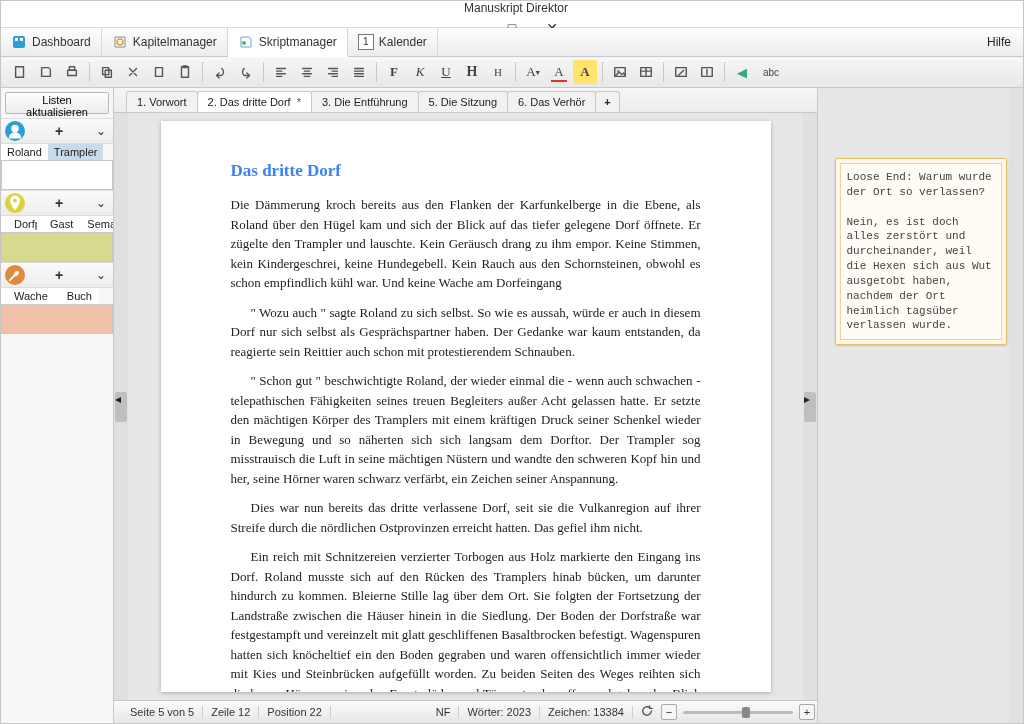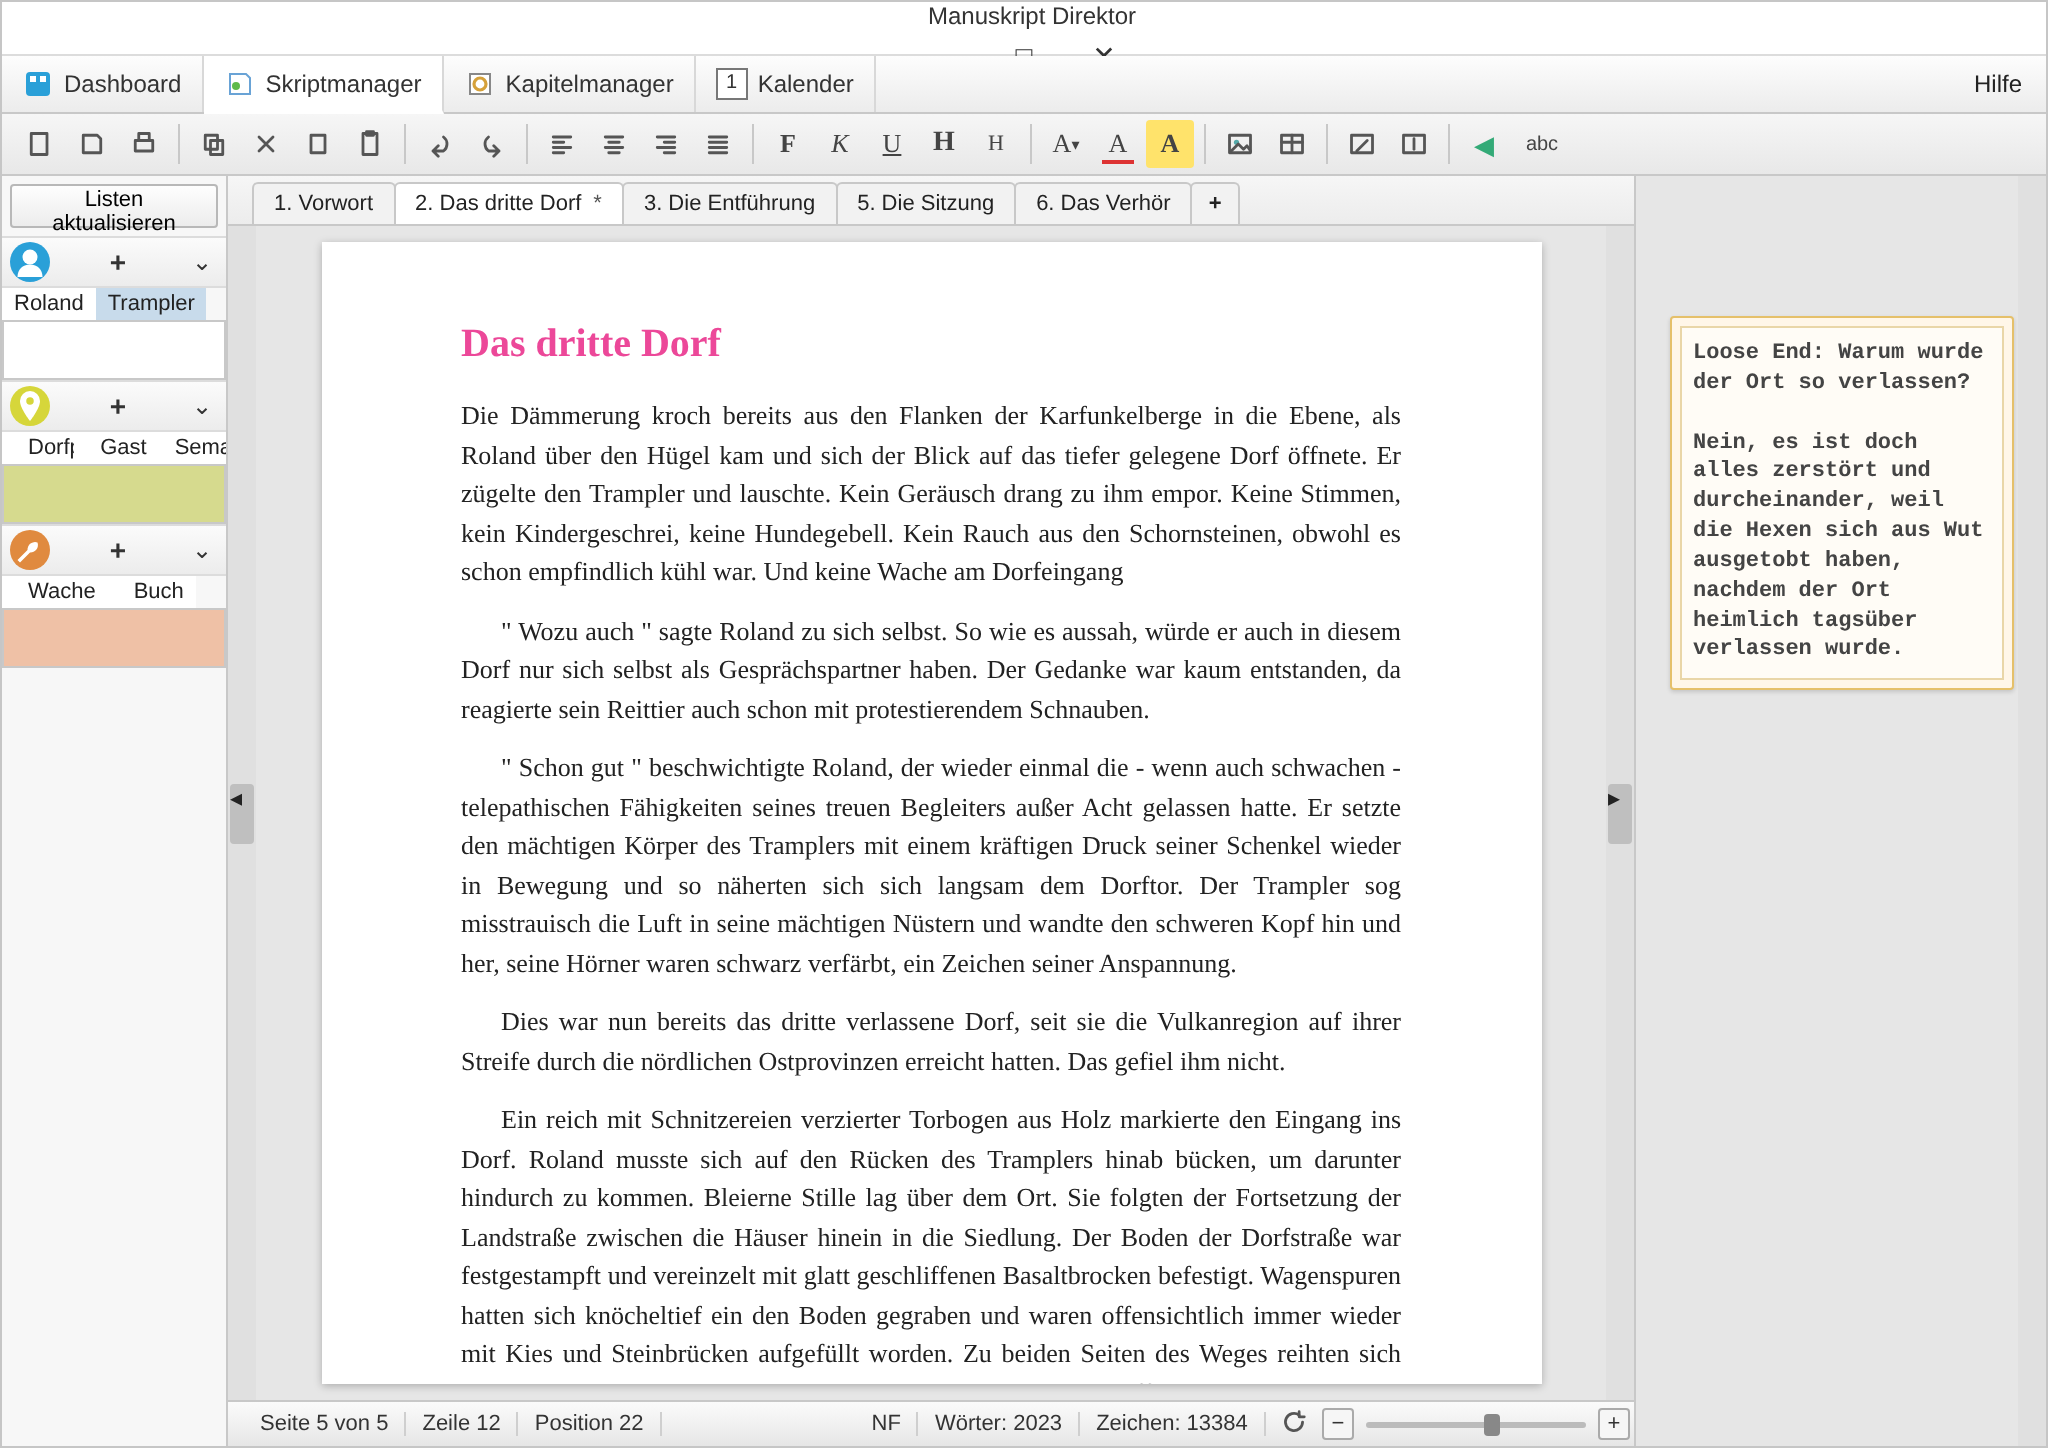"Skriptmanager" div.menu-tab { order: before "Kapitelmanager" -> after "Kapitelmanager" }
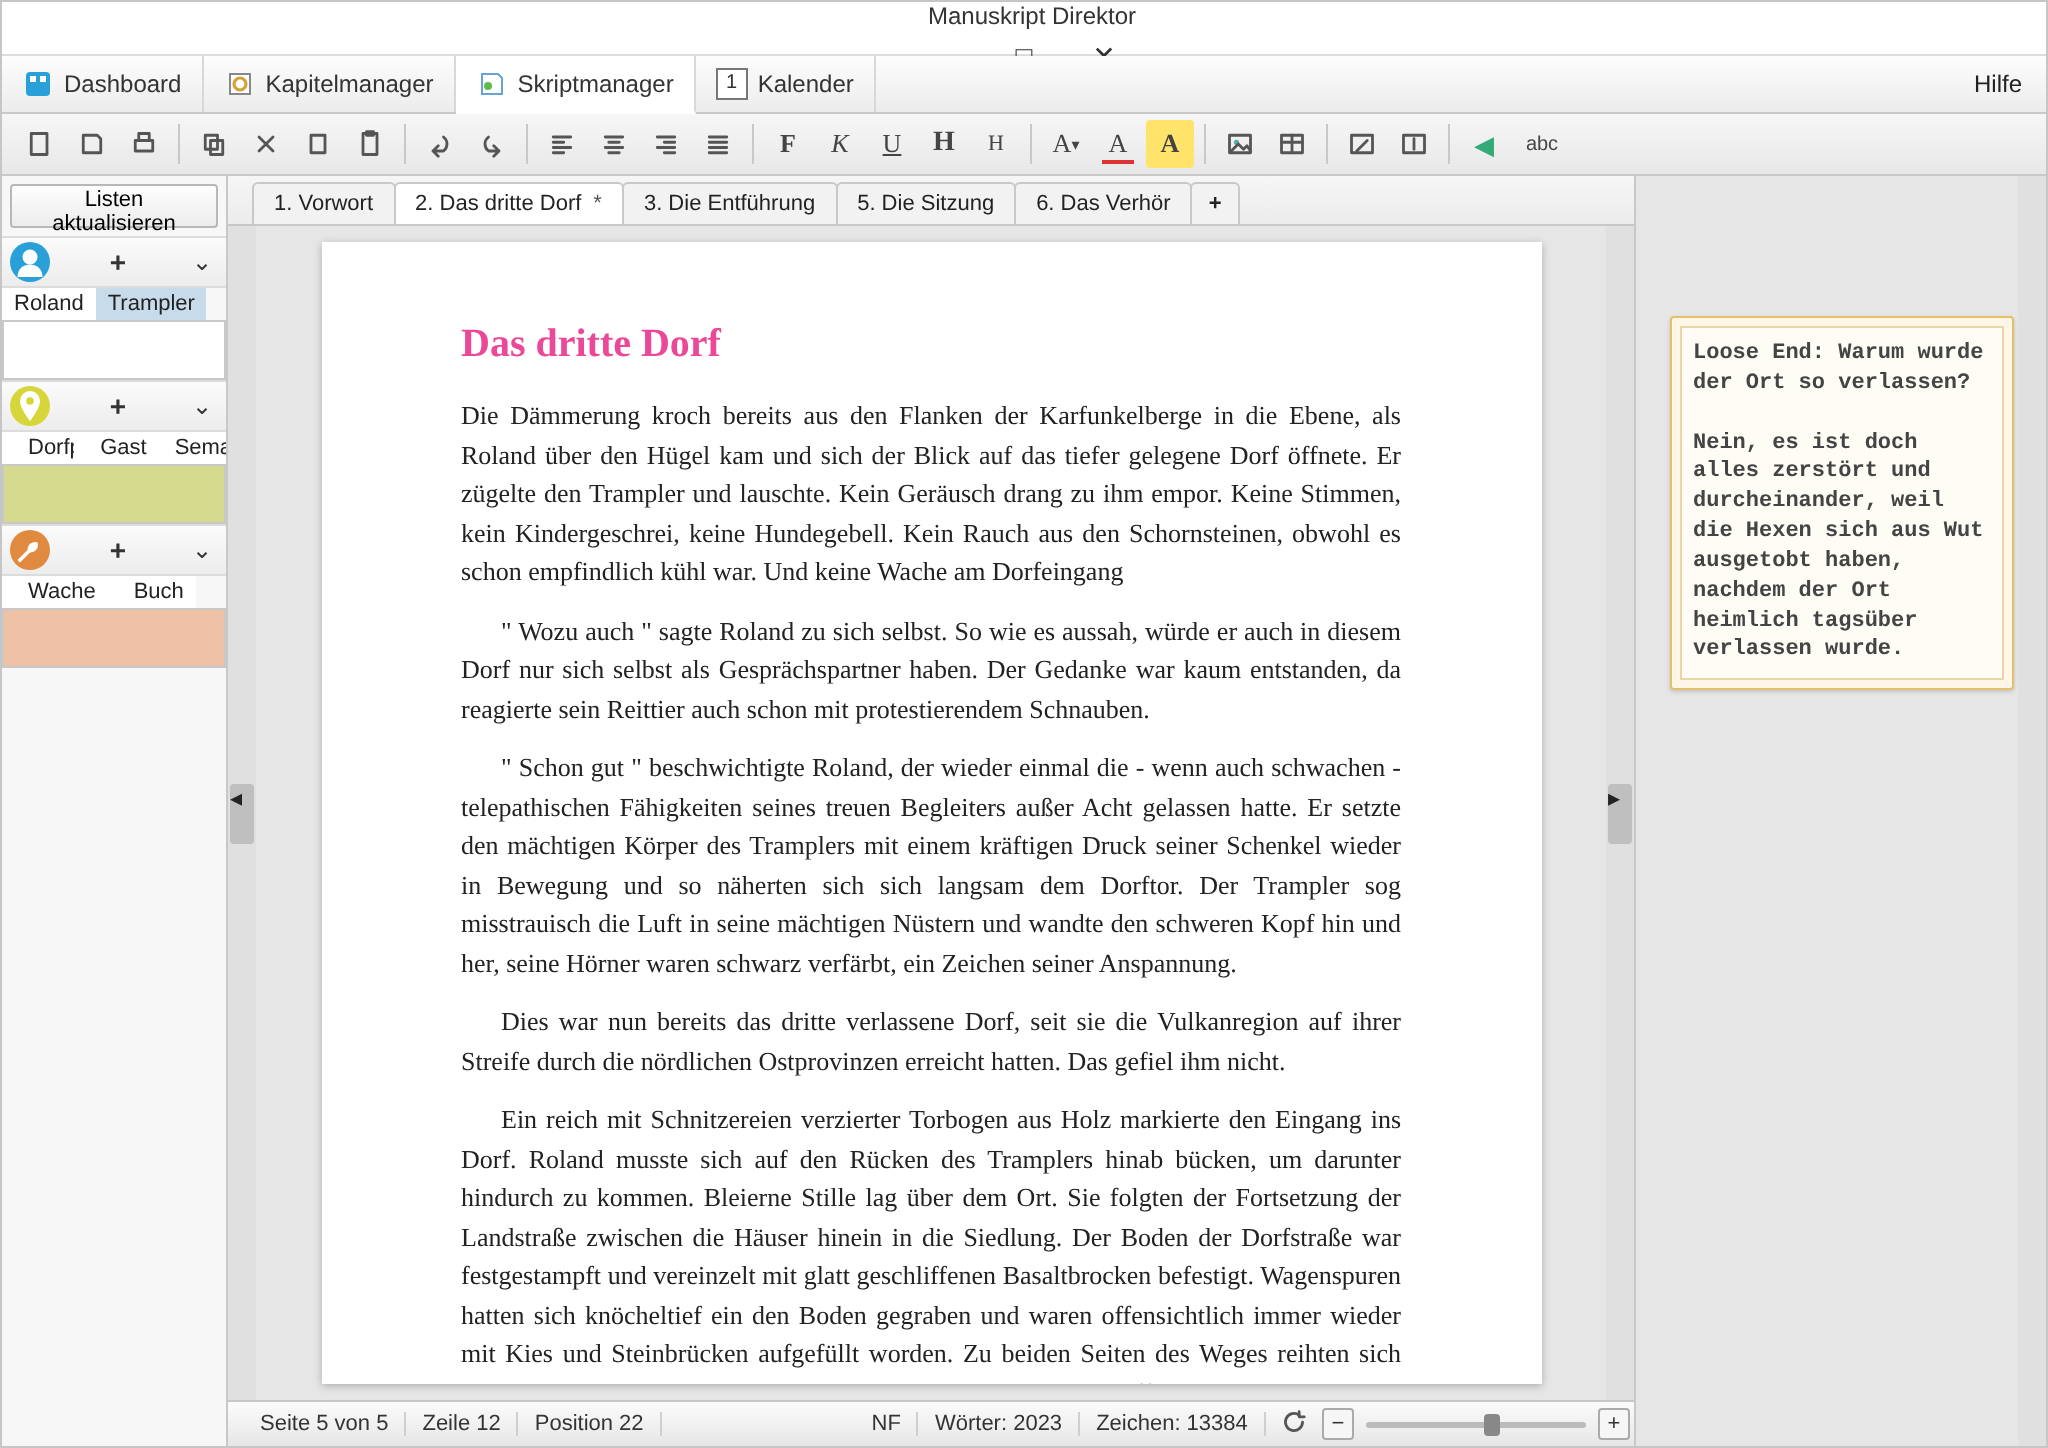"Das dritte Dorf" .page h2 { color: #ec4899 -> #3b82f6; font-size: 20px -> 17px }
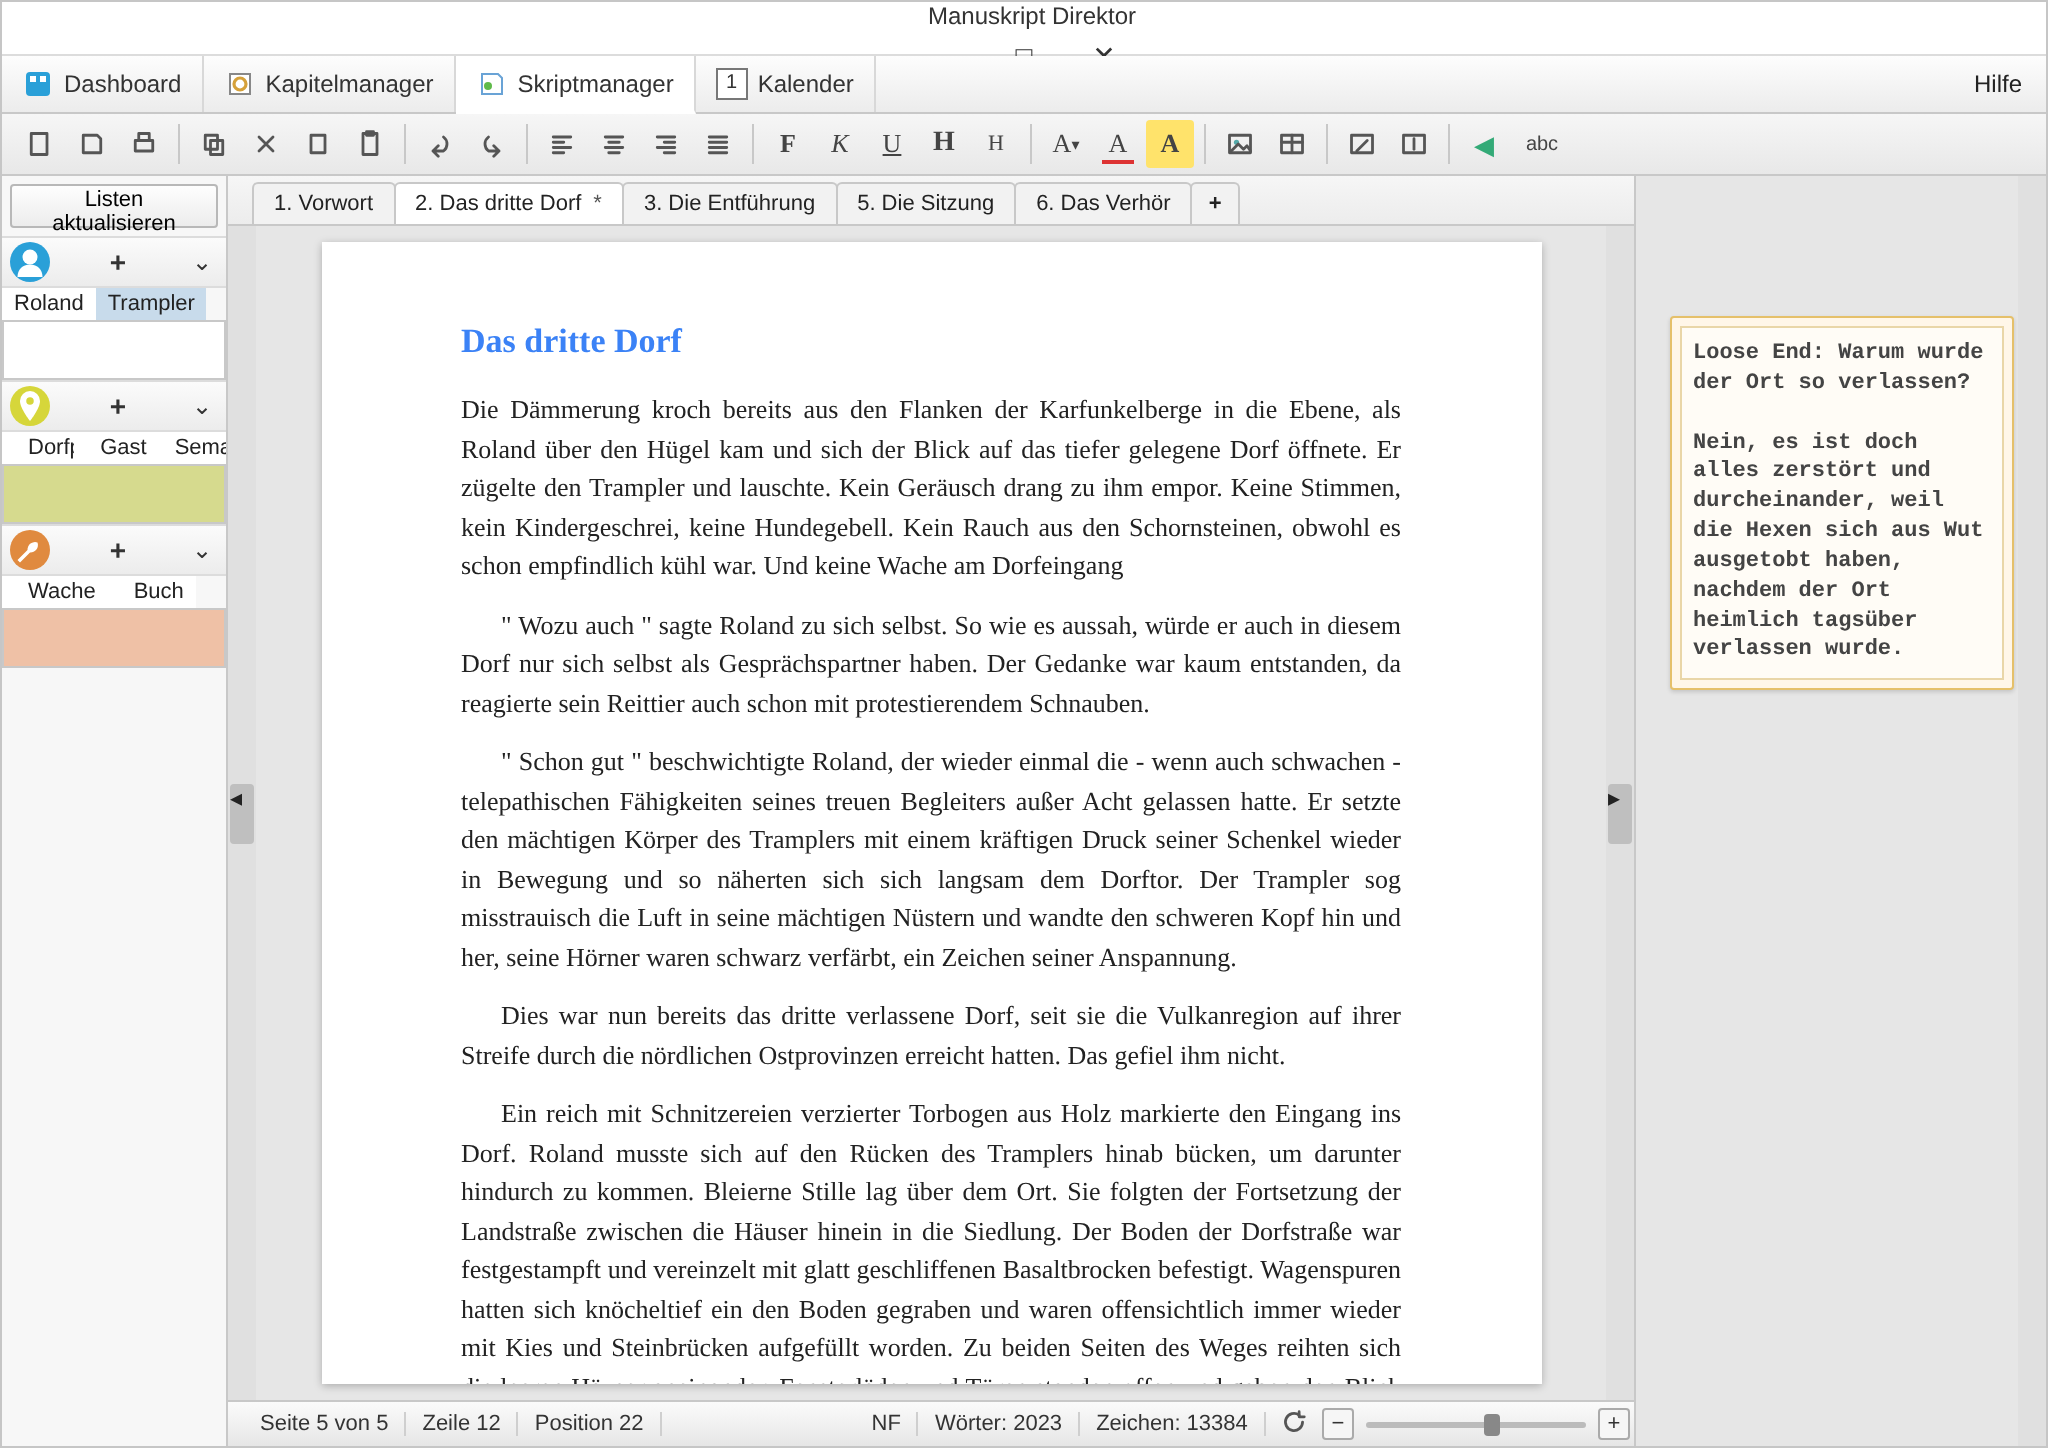"Loose End: Warum wurde der" .note-card { font-weight: bold -> none }
